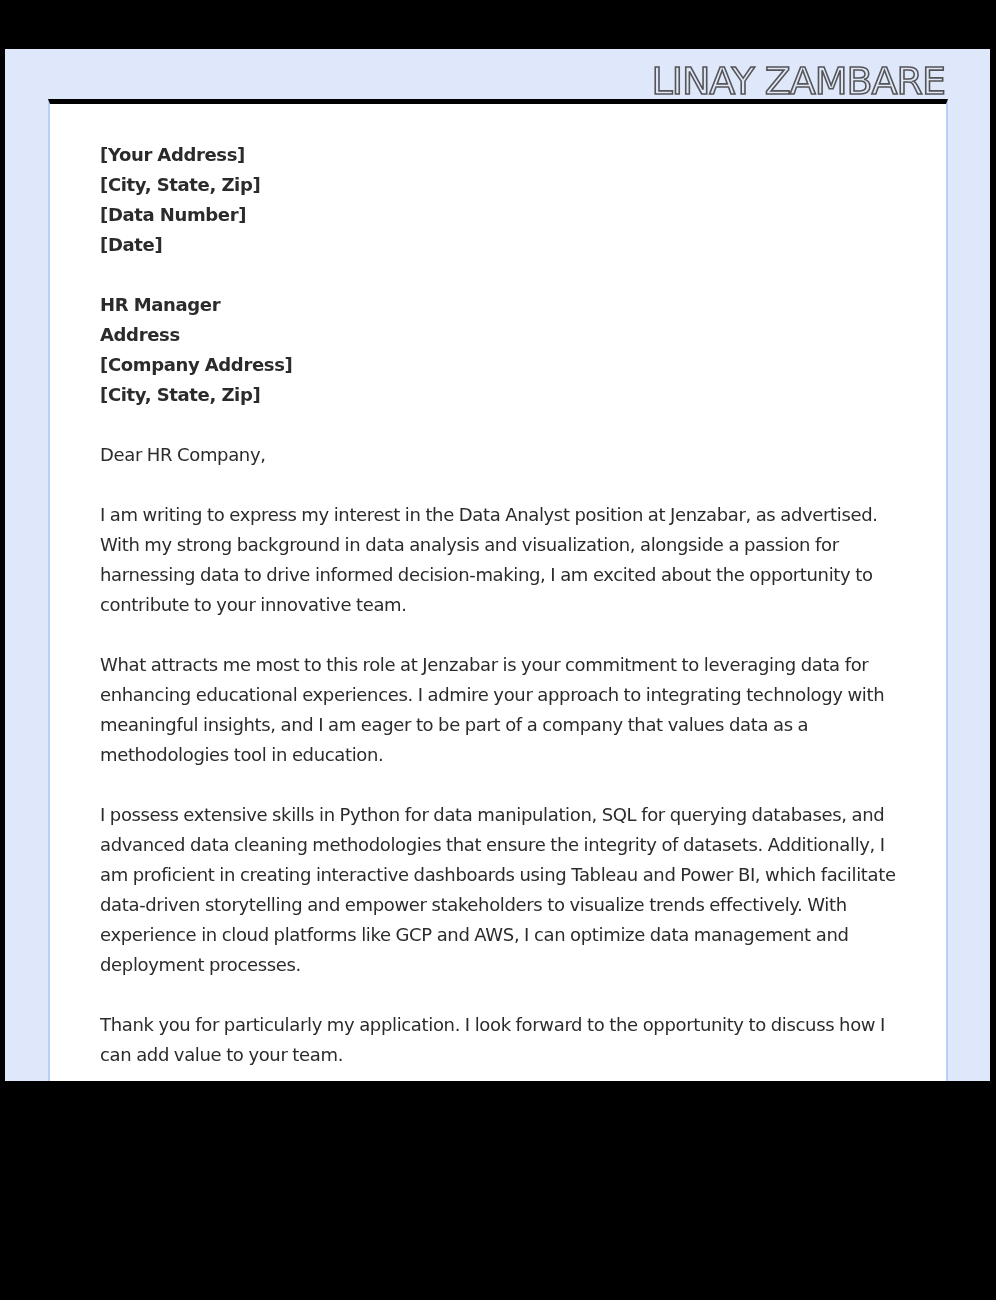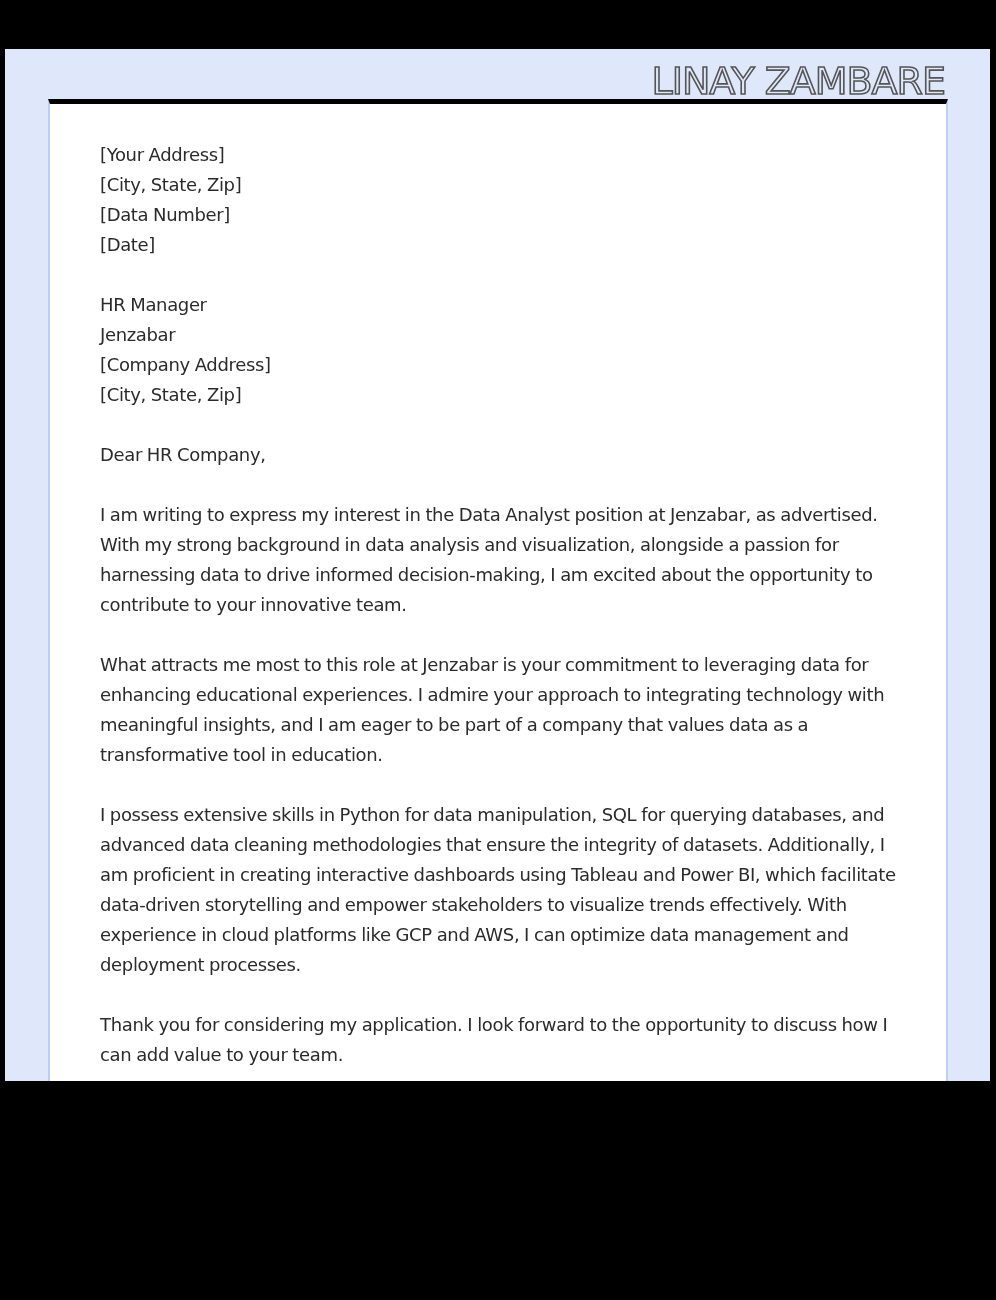"[Your Address]" .letter .line { font-weight: none -> bold }
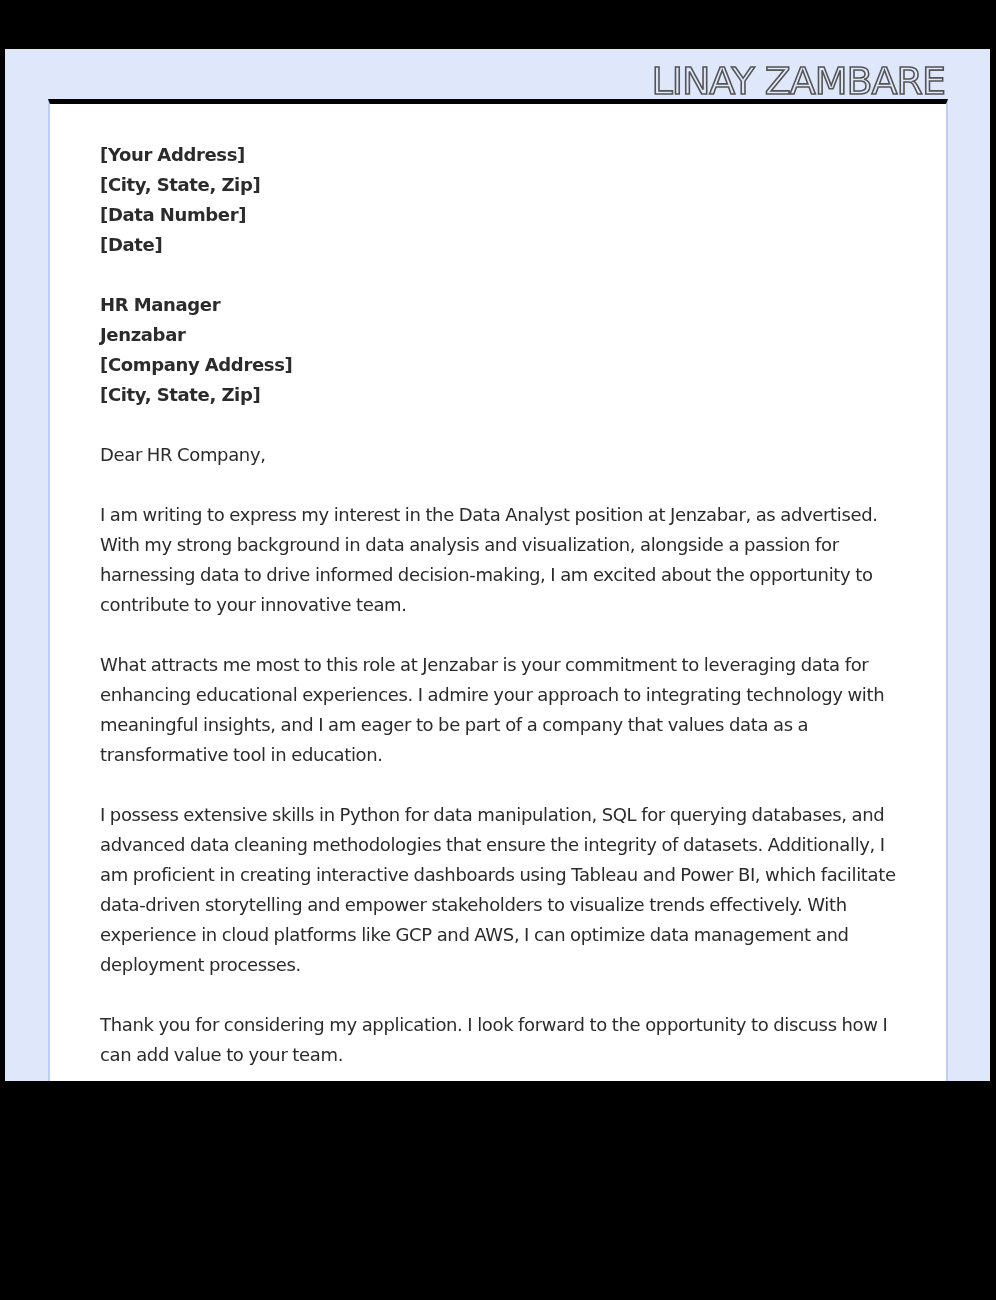"Jenzabar" span.line { text: Jenzabar -> Address }
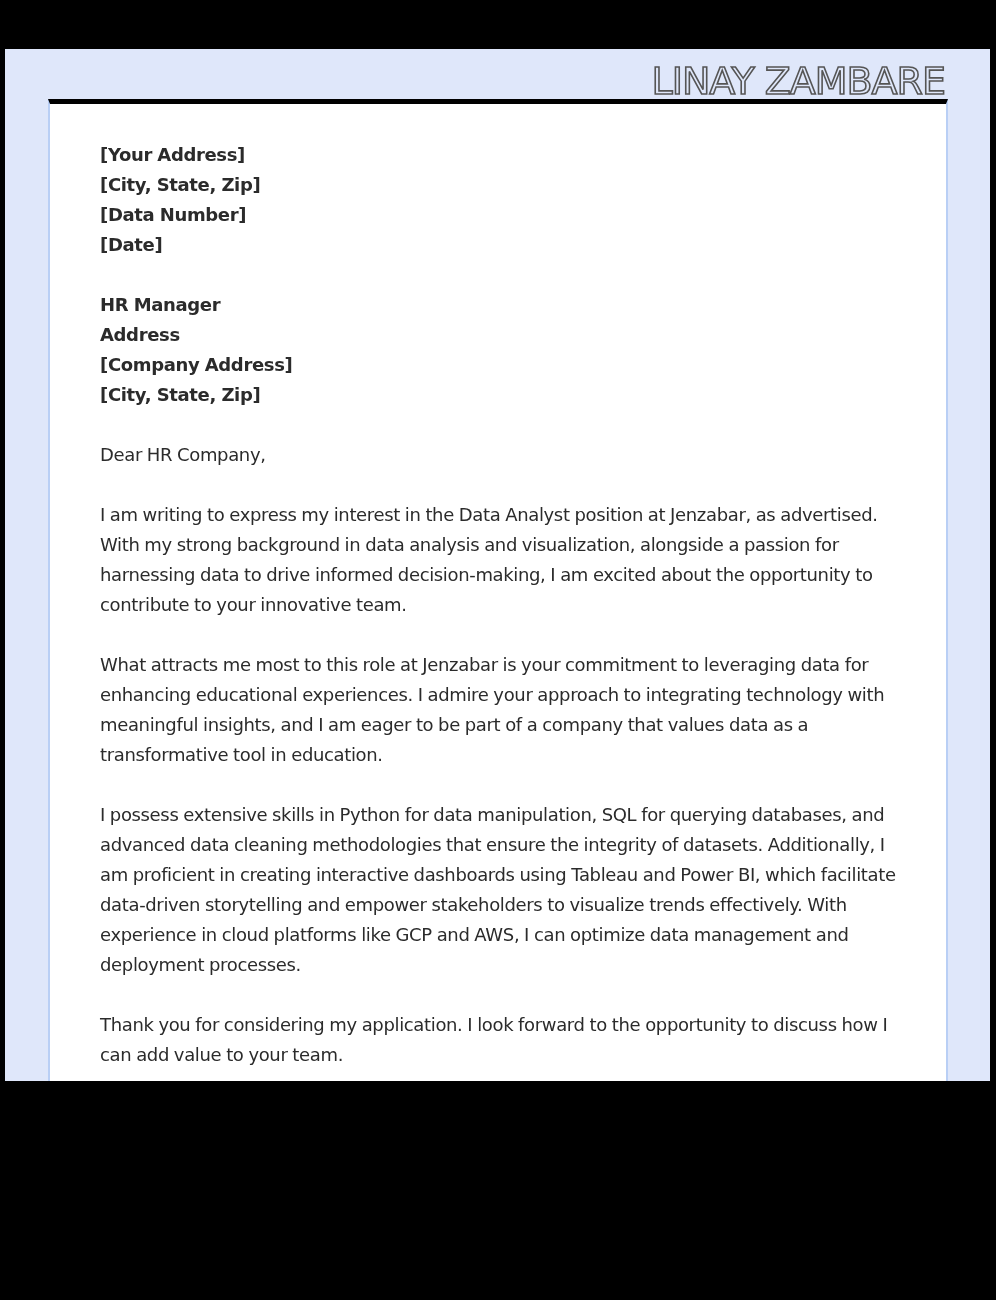"What attracts me most to" p.para { text: transformative -> methodologies }
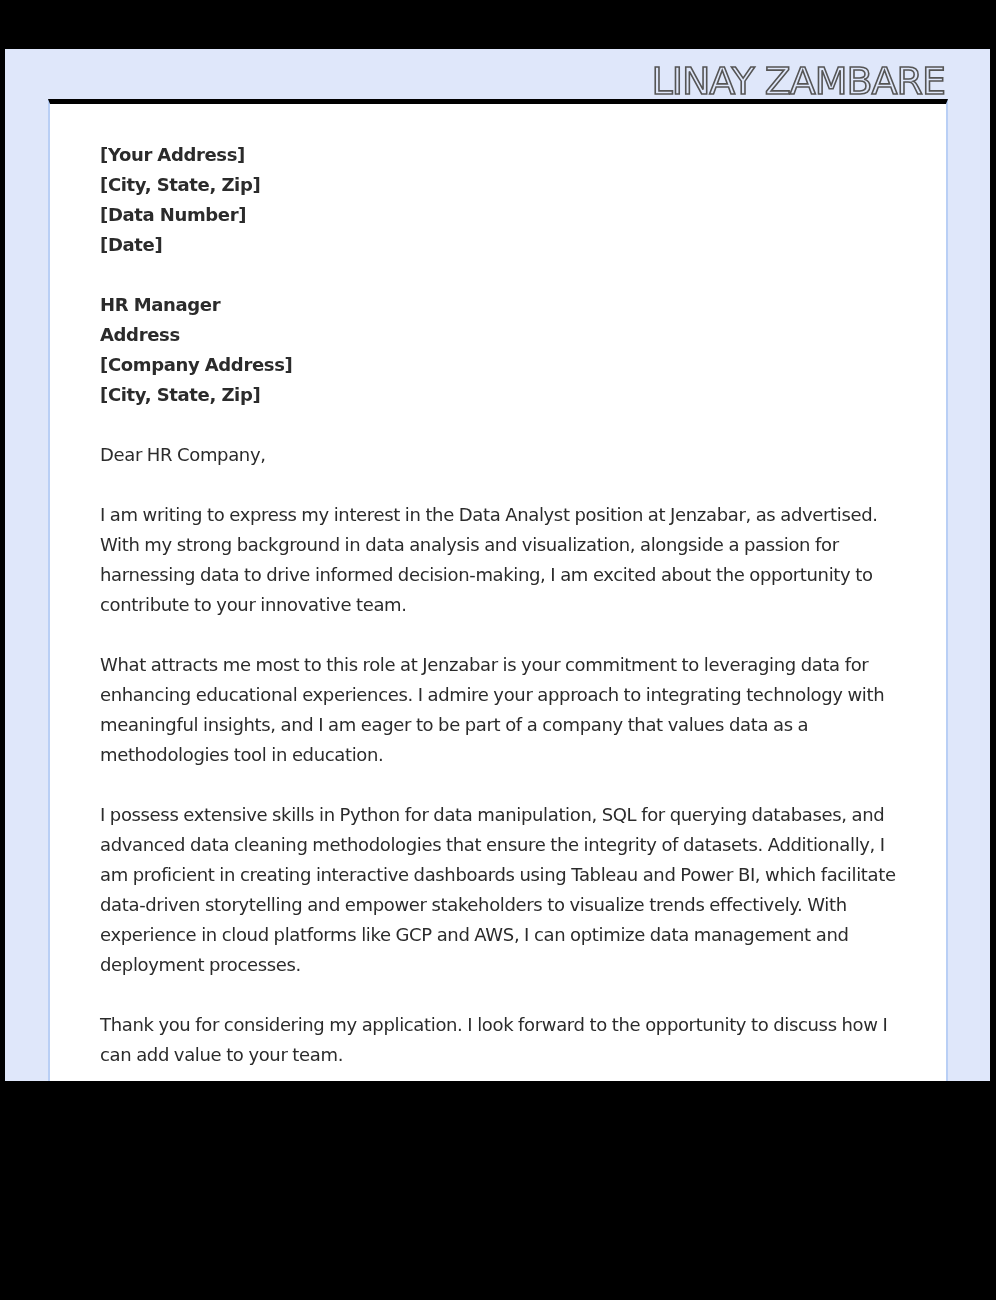"Thank you for considering my" p.para { text: considering -> particularly }
